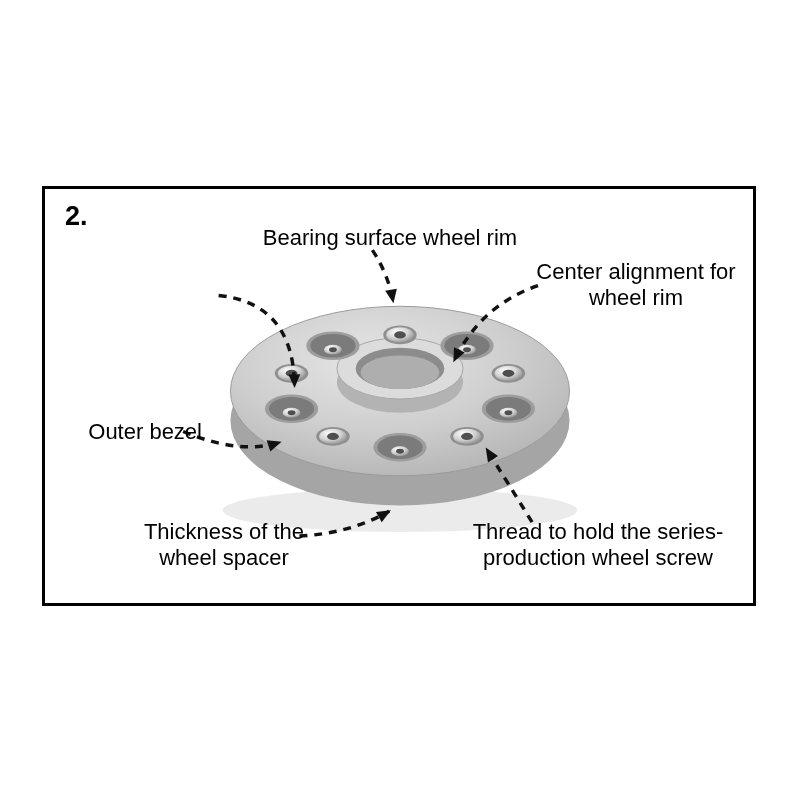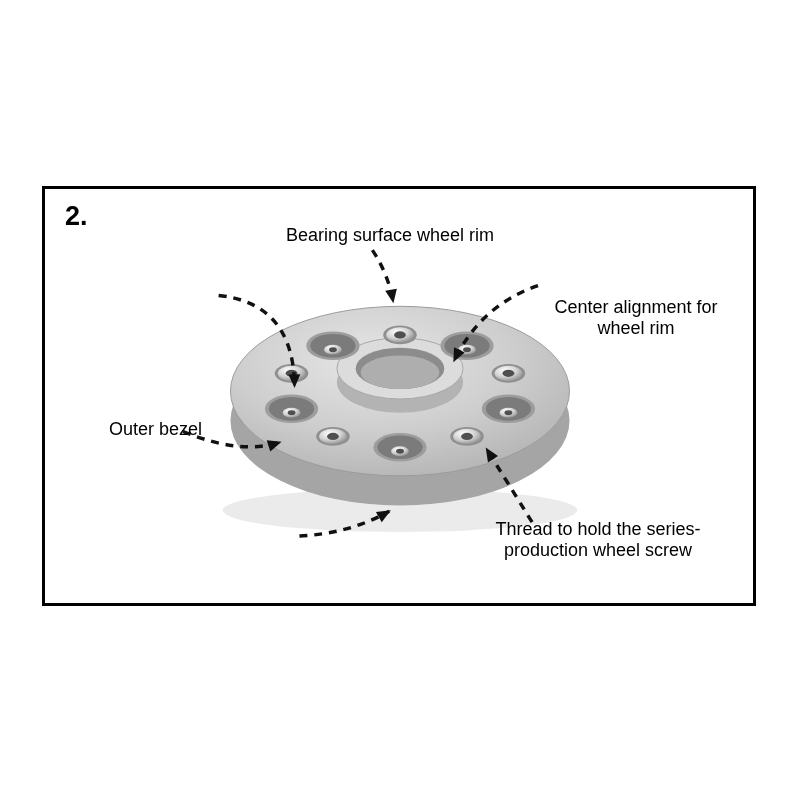"Bearing surface wheel rim" .callout { font-size: 18px -> 22px }
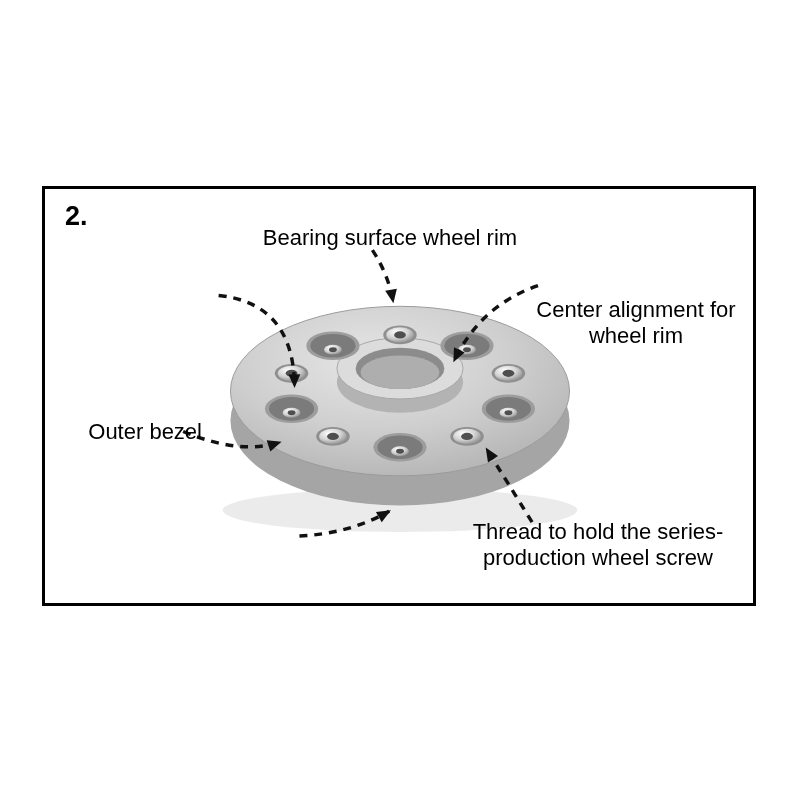"Center alignment for wheel rim" .cl-center { margin-top: 38px -> none }
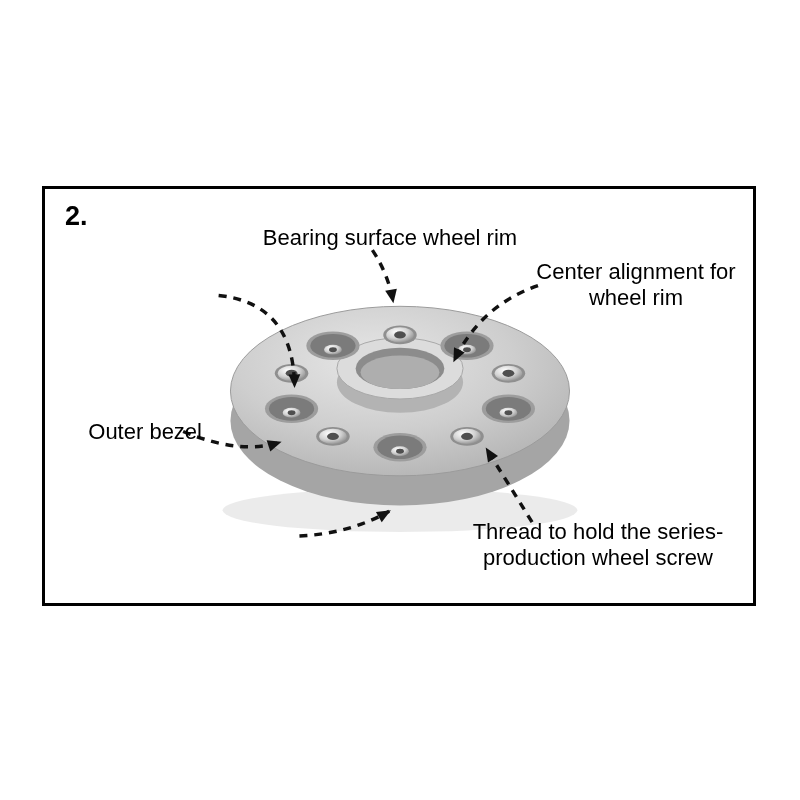"Thickness of the wheel spacer" div.callout { html: none -> <div>Thickness of the wheel spacer</div> }
